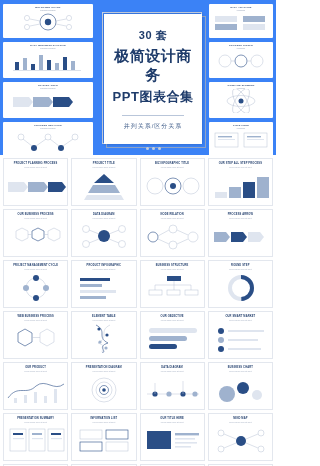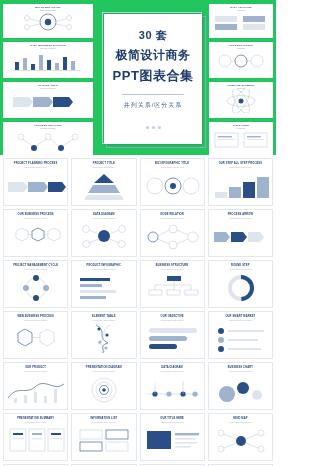"30 套" .hero { background: #22c55e -> #3b82f6 }
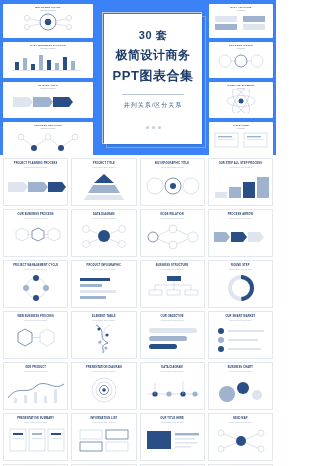"极简设计商务" .hero-l2 { font-size: 12px -> 15px }
